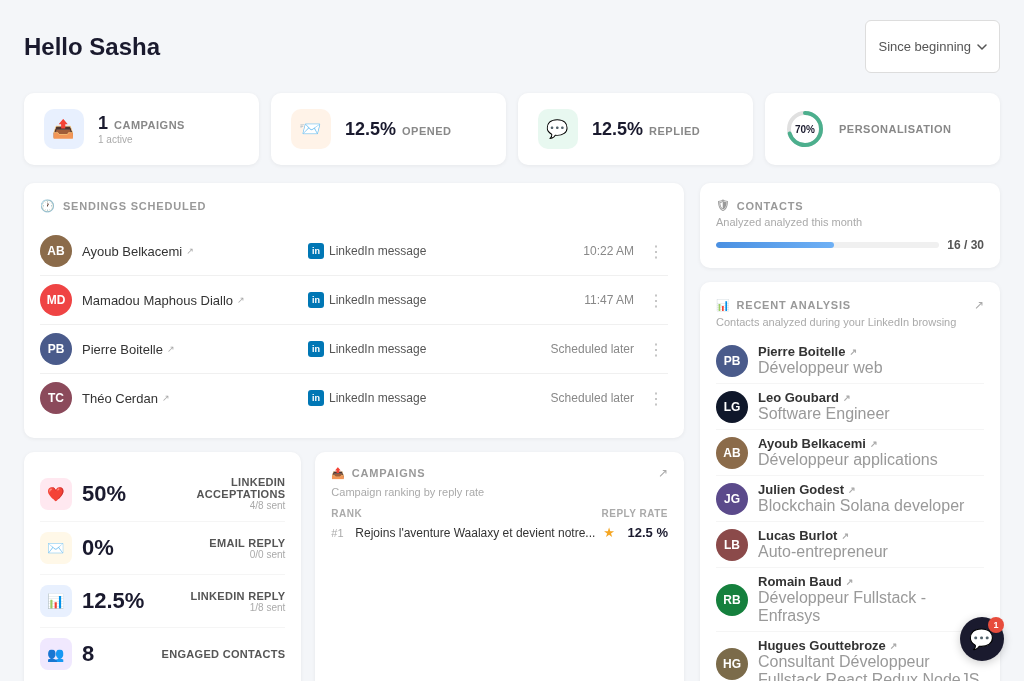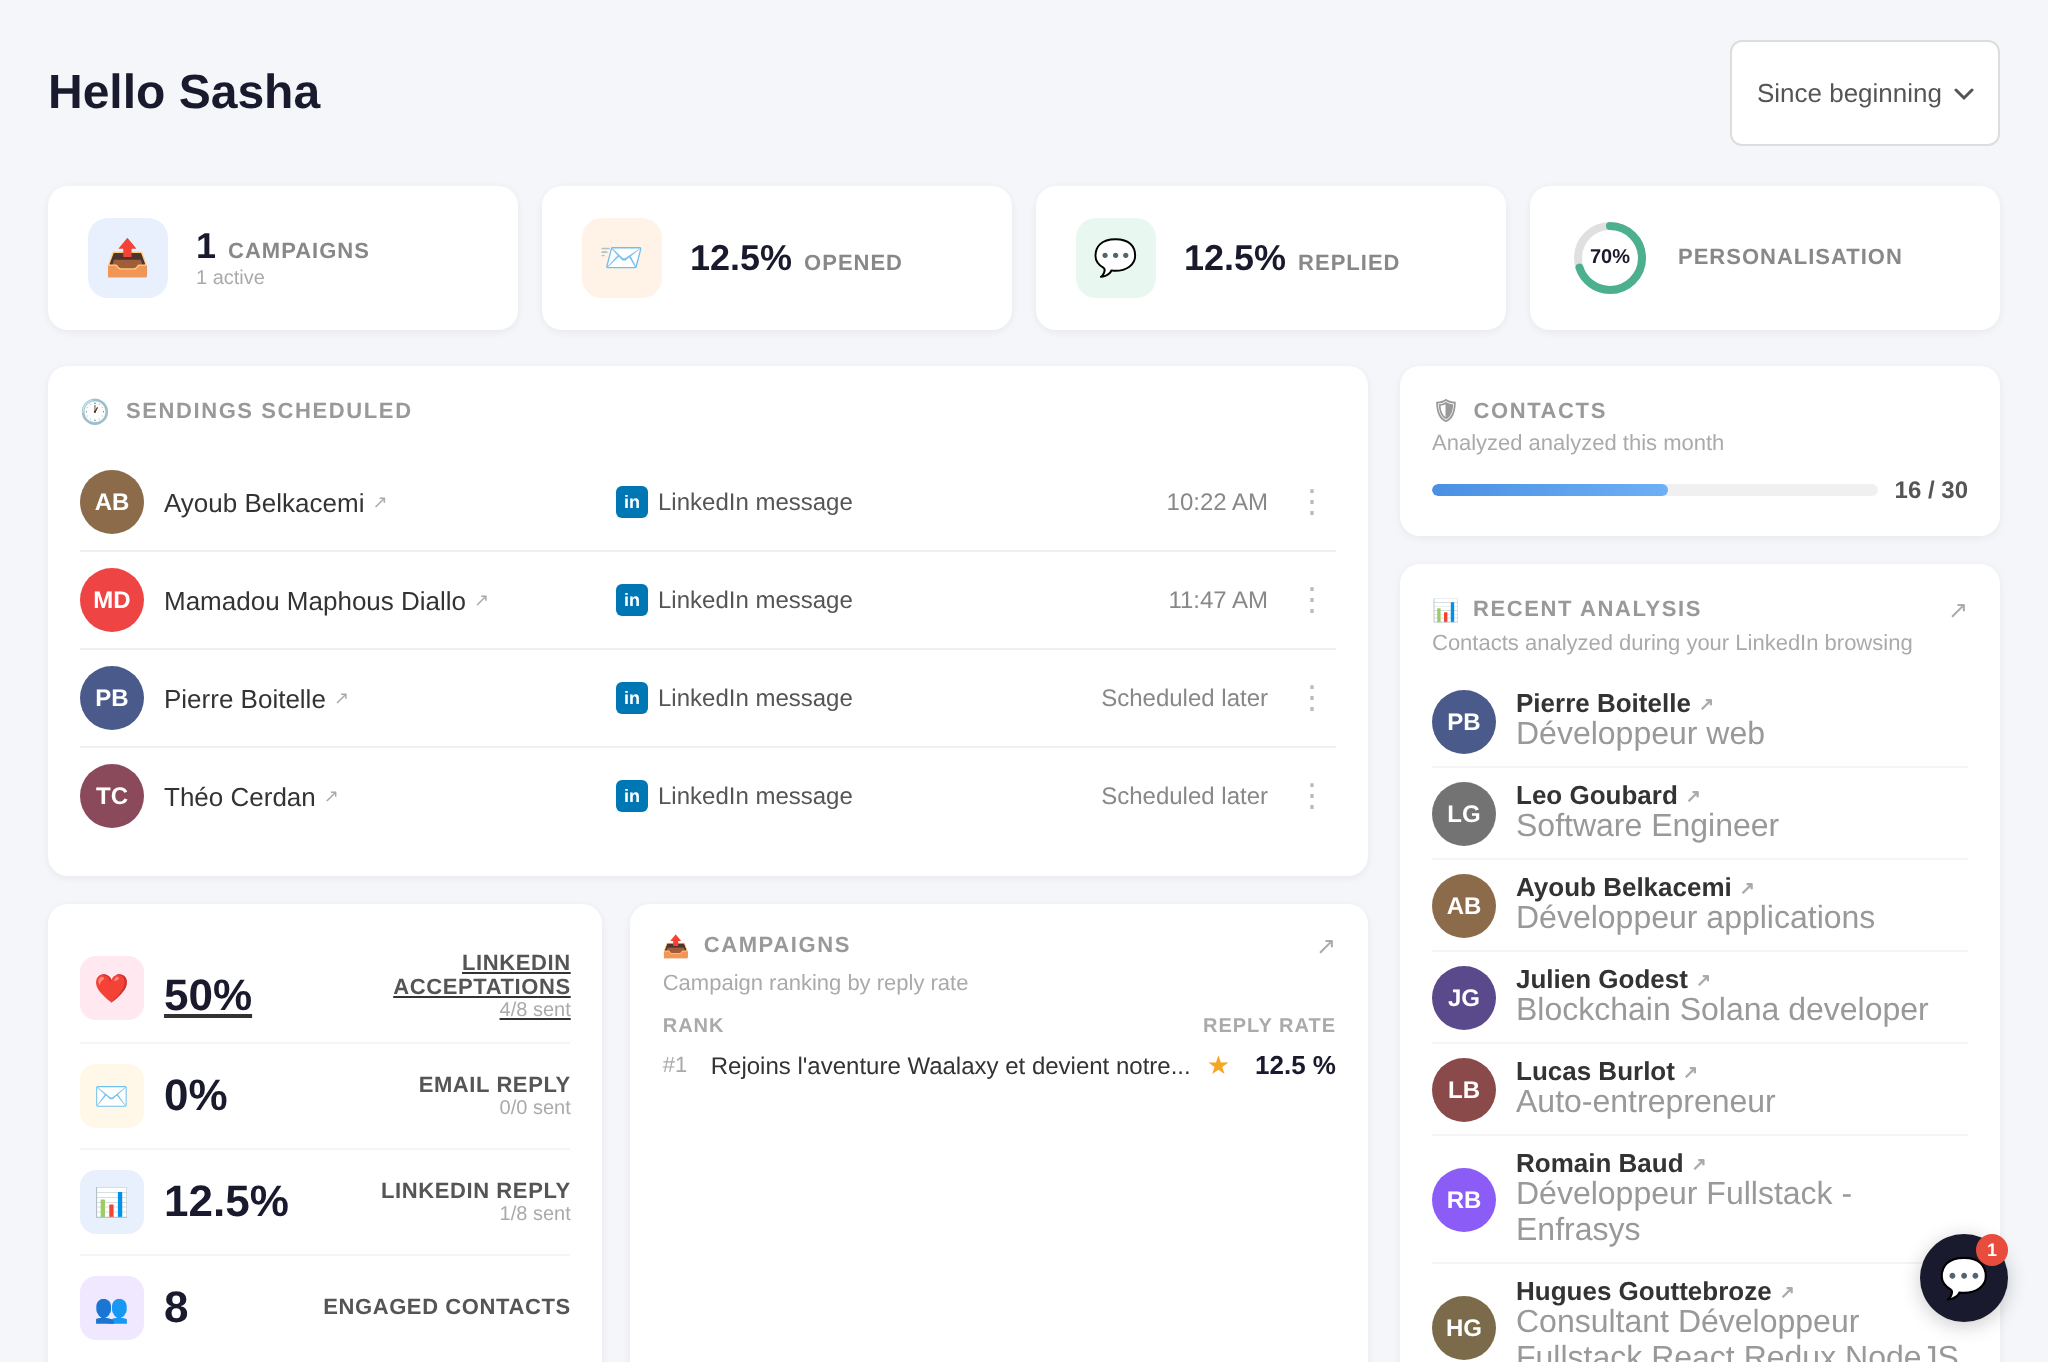"LG" div.avatar { background: #737373 -> #0f172a }
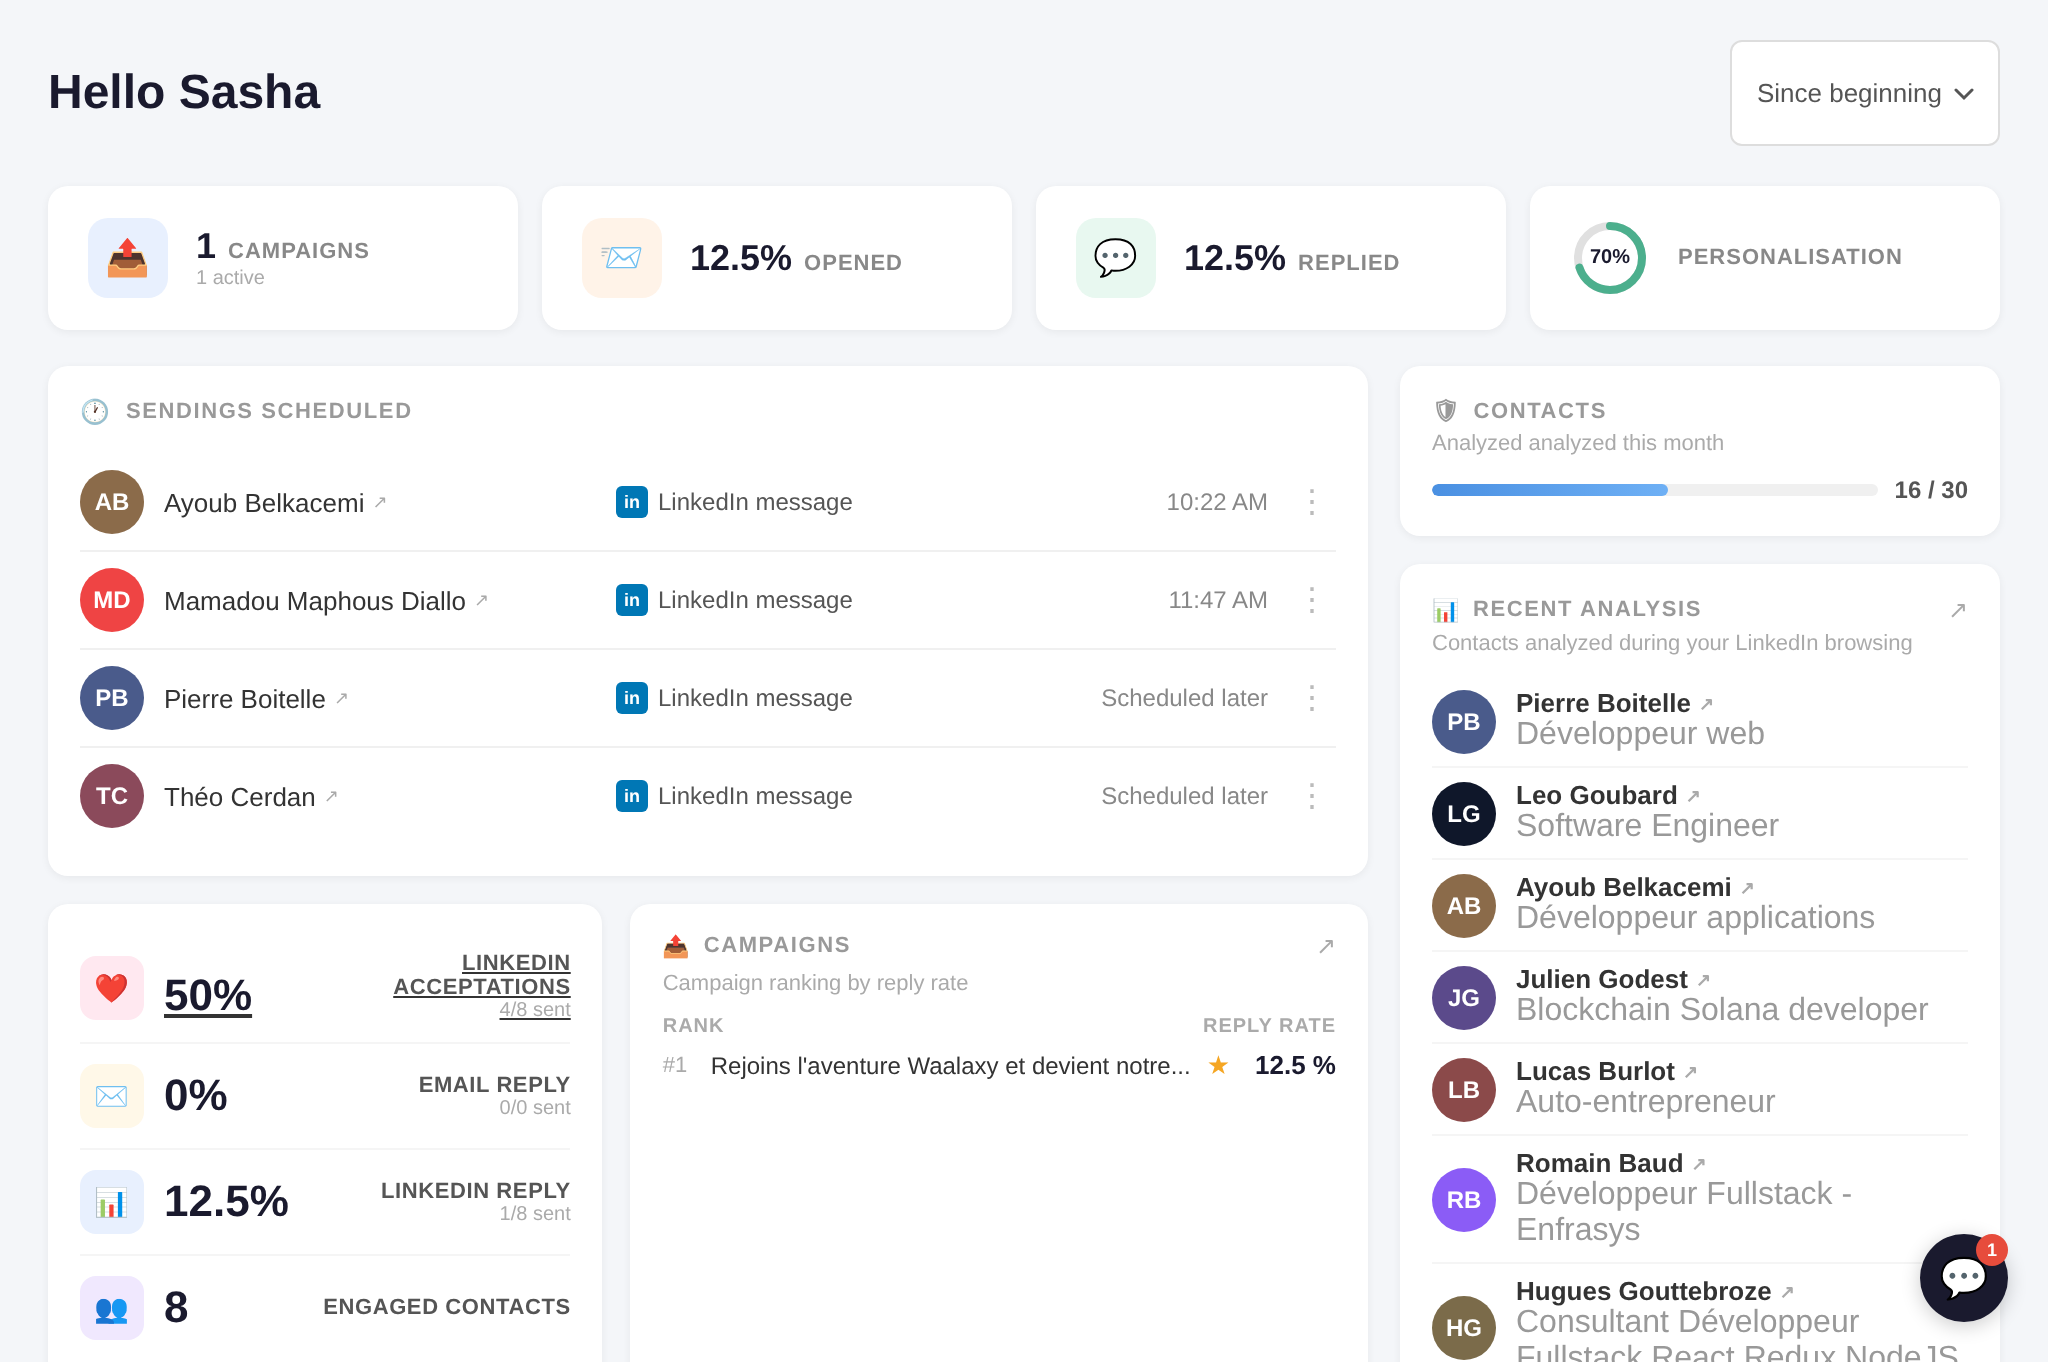"50%" div { align-items: flex-end -> center; text-decoration: underline -> none }
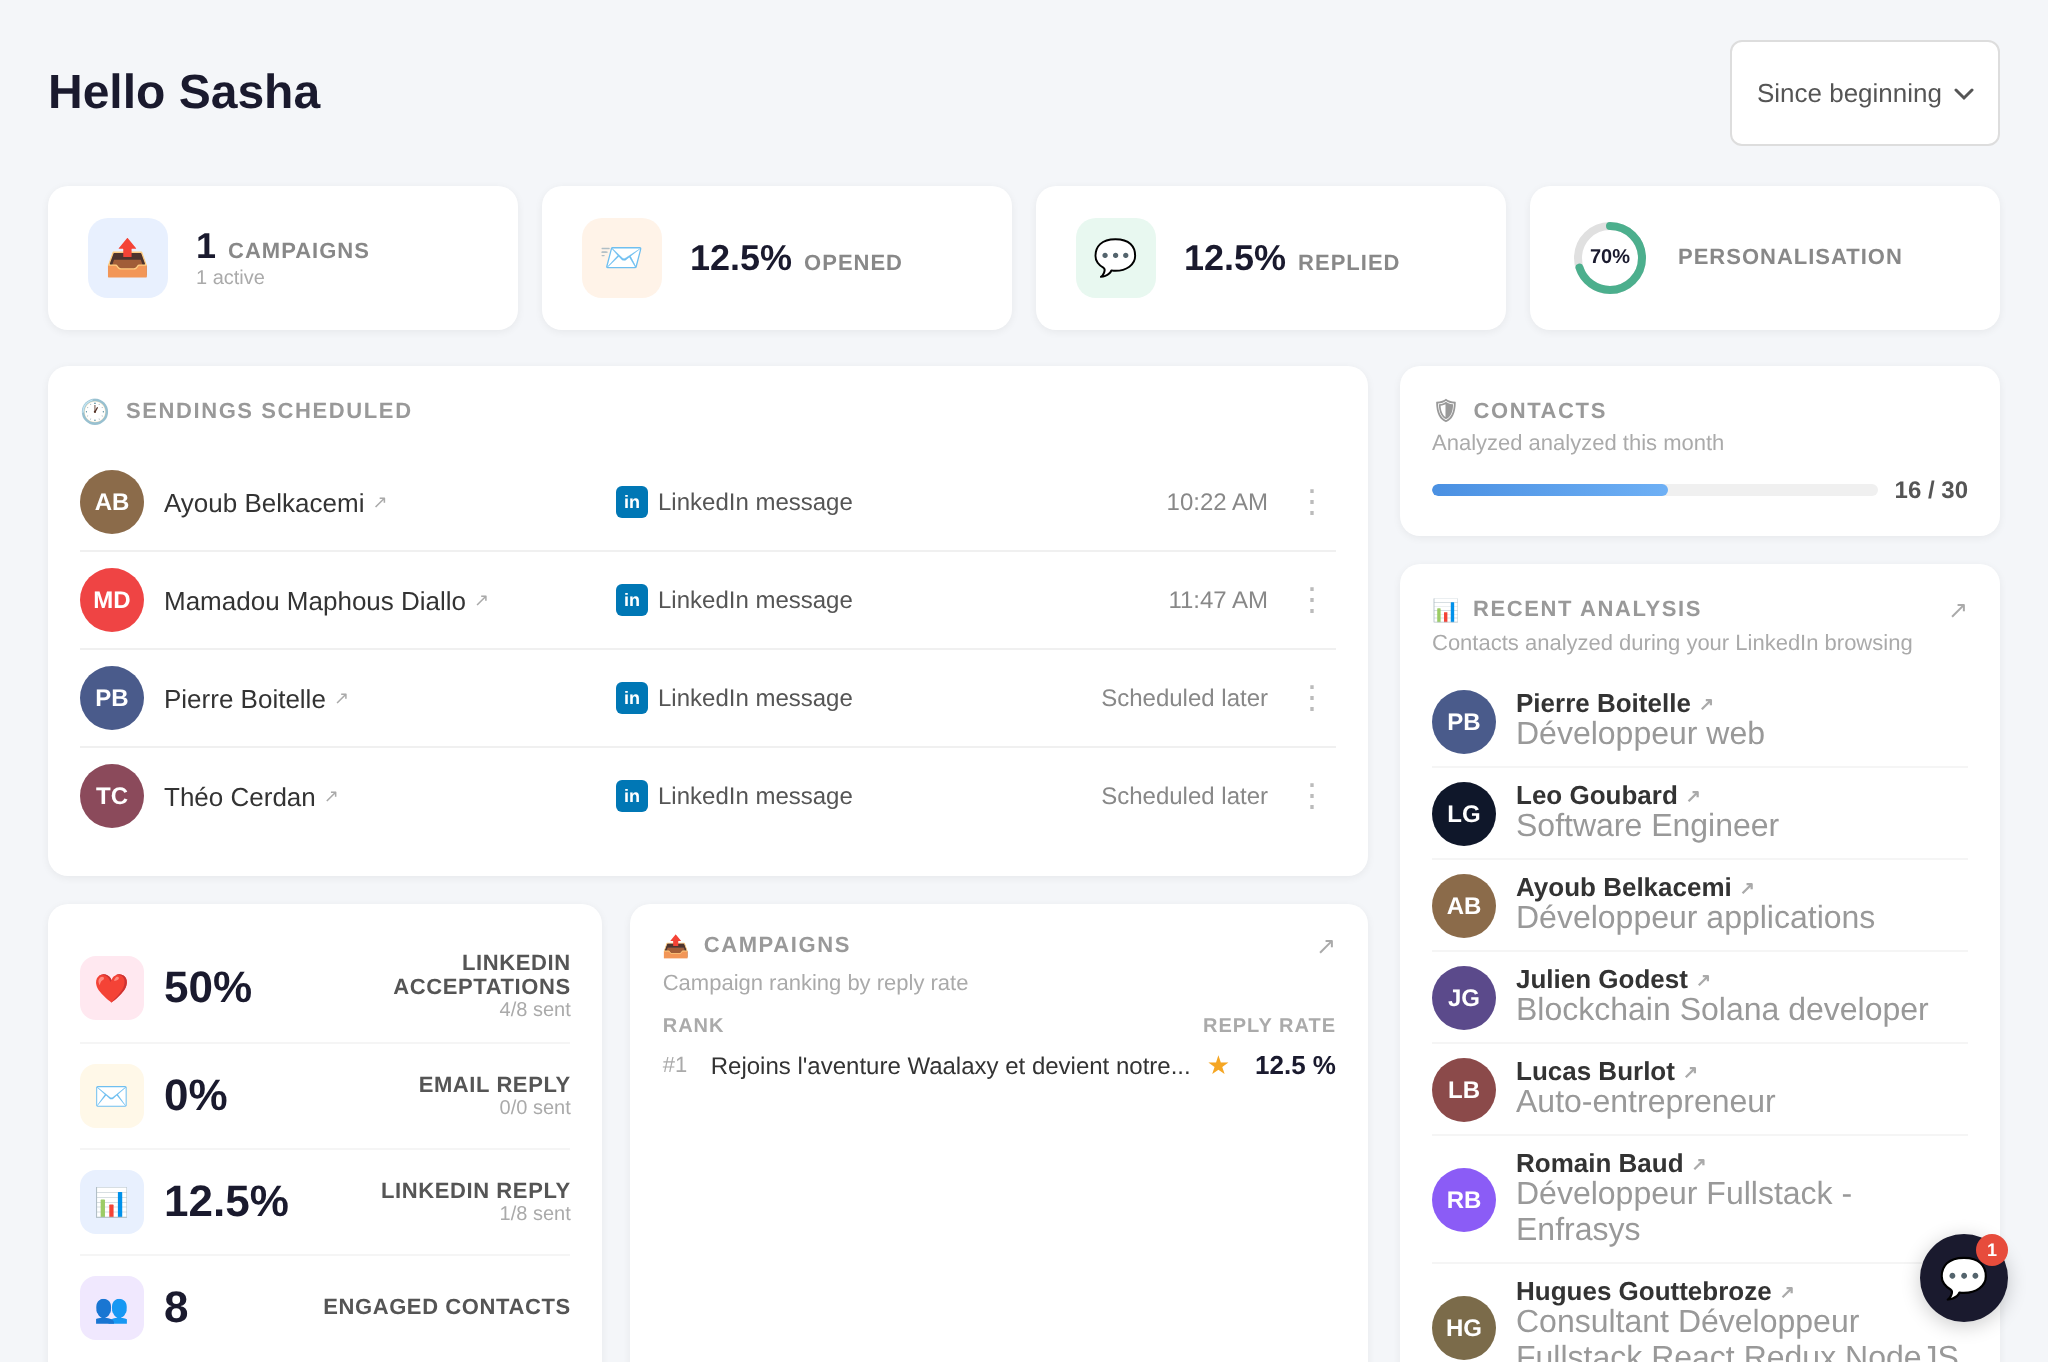"RB" div.avatar { background: #8b5cf6 -> #15803d }
